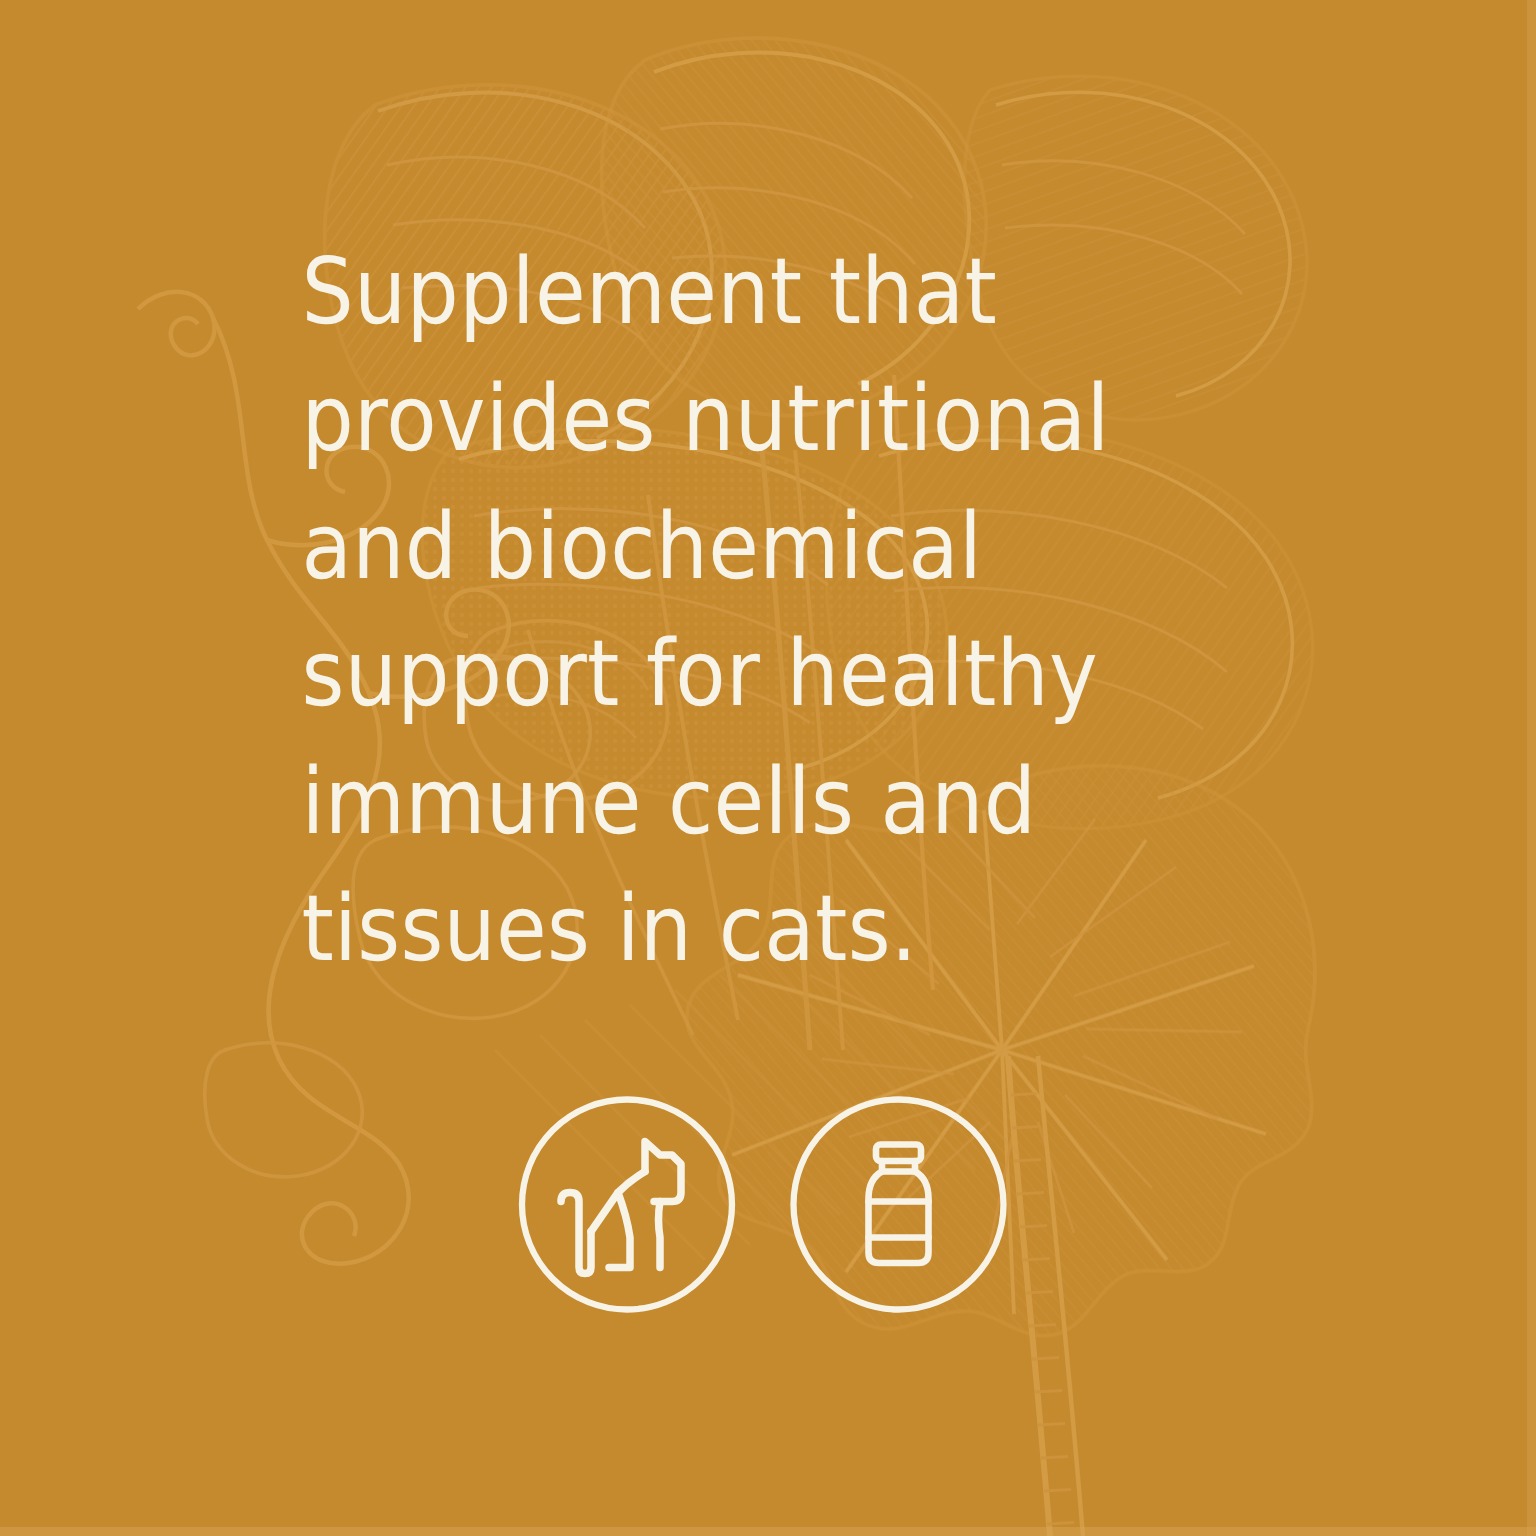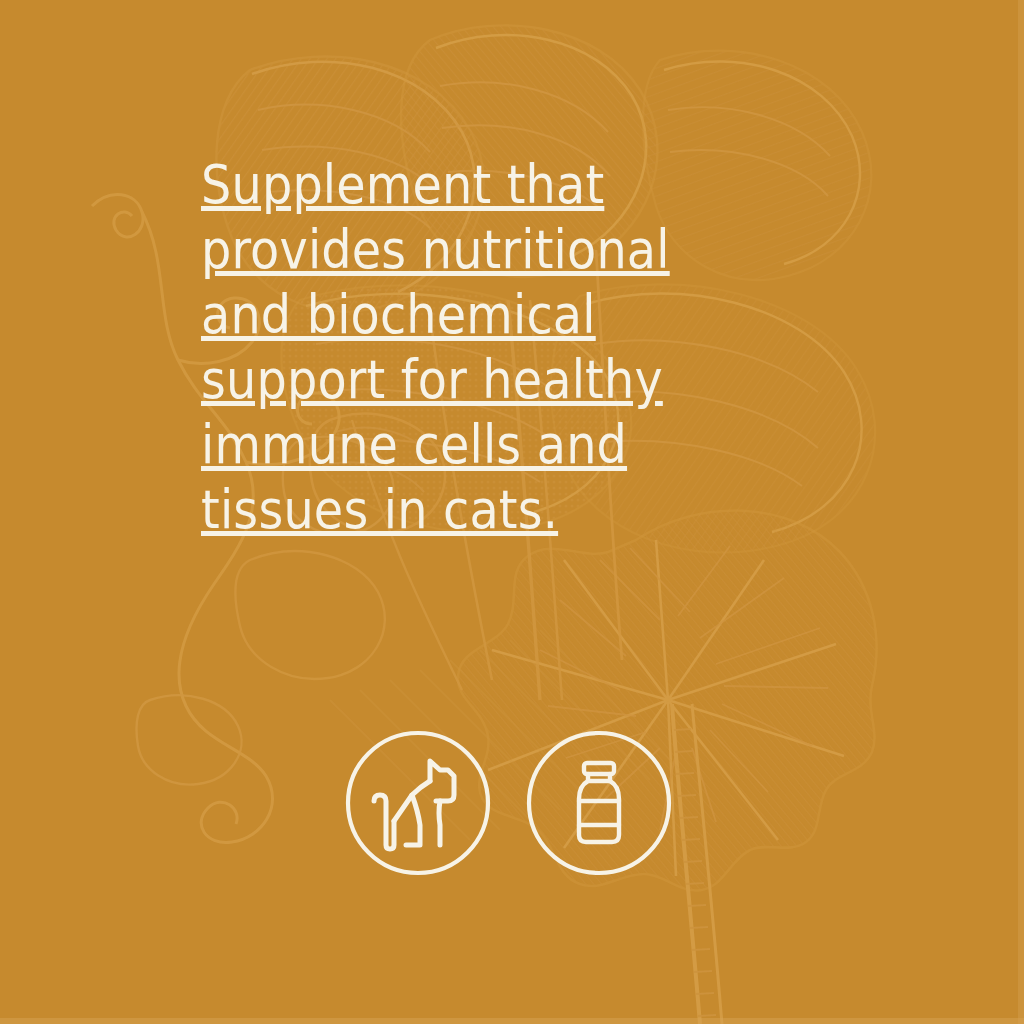"Supplement that" .headline { font-size: 53px -> 61px; line-height: 65px -> 85px; text-decoration: underline -> none }
